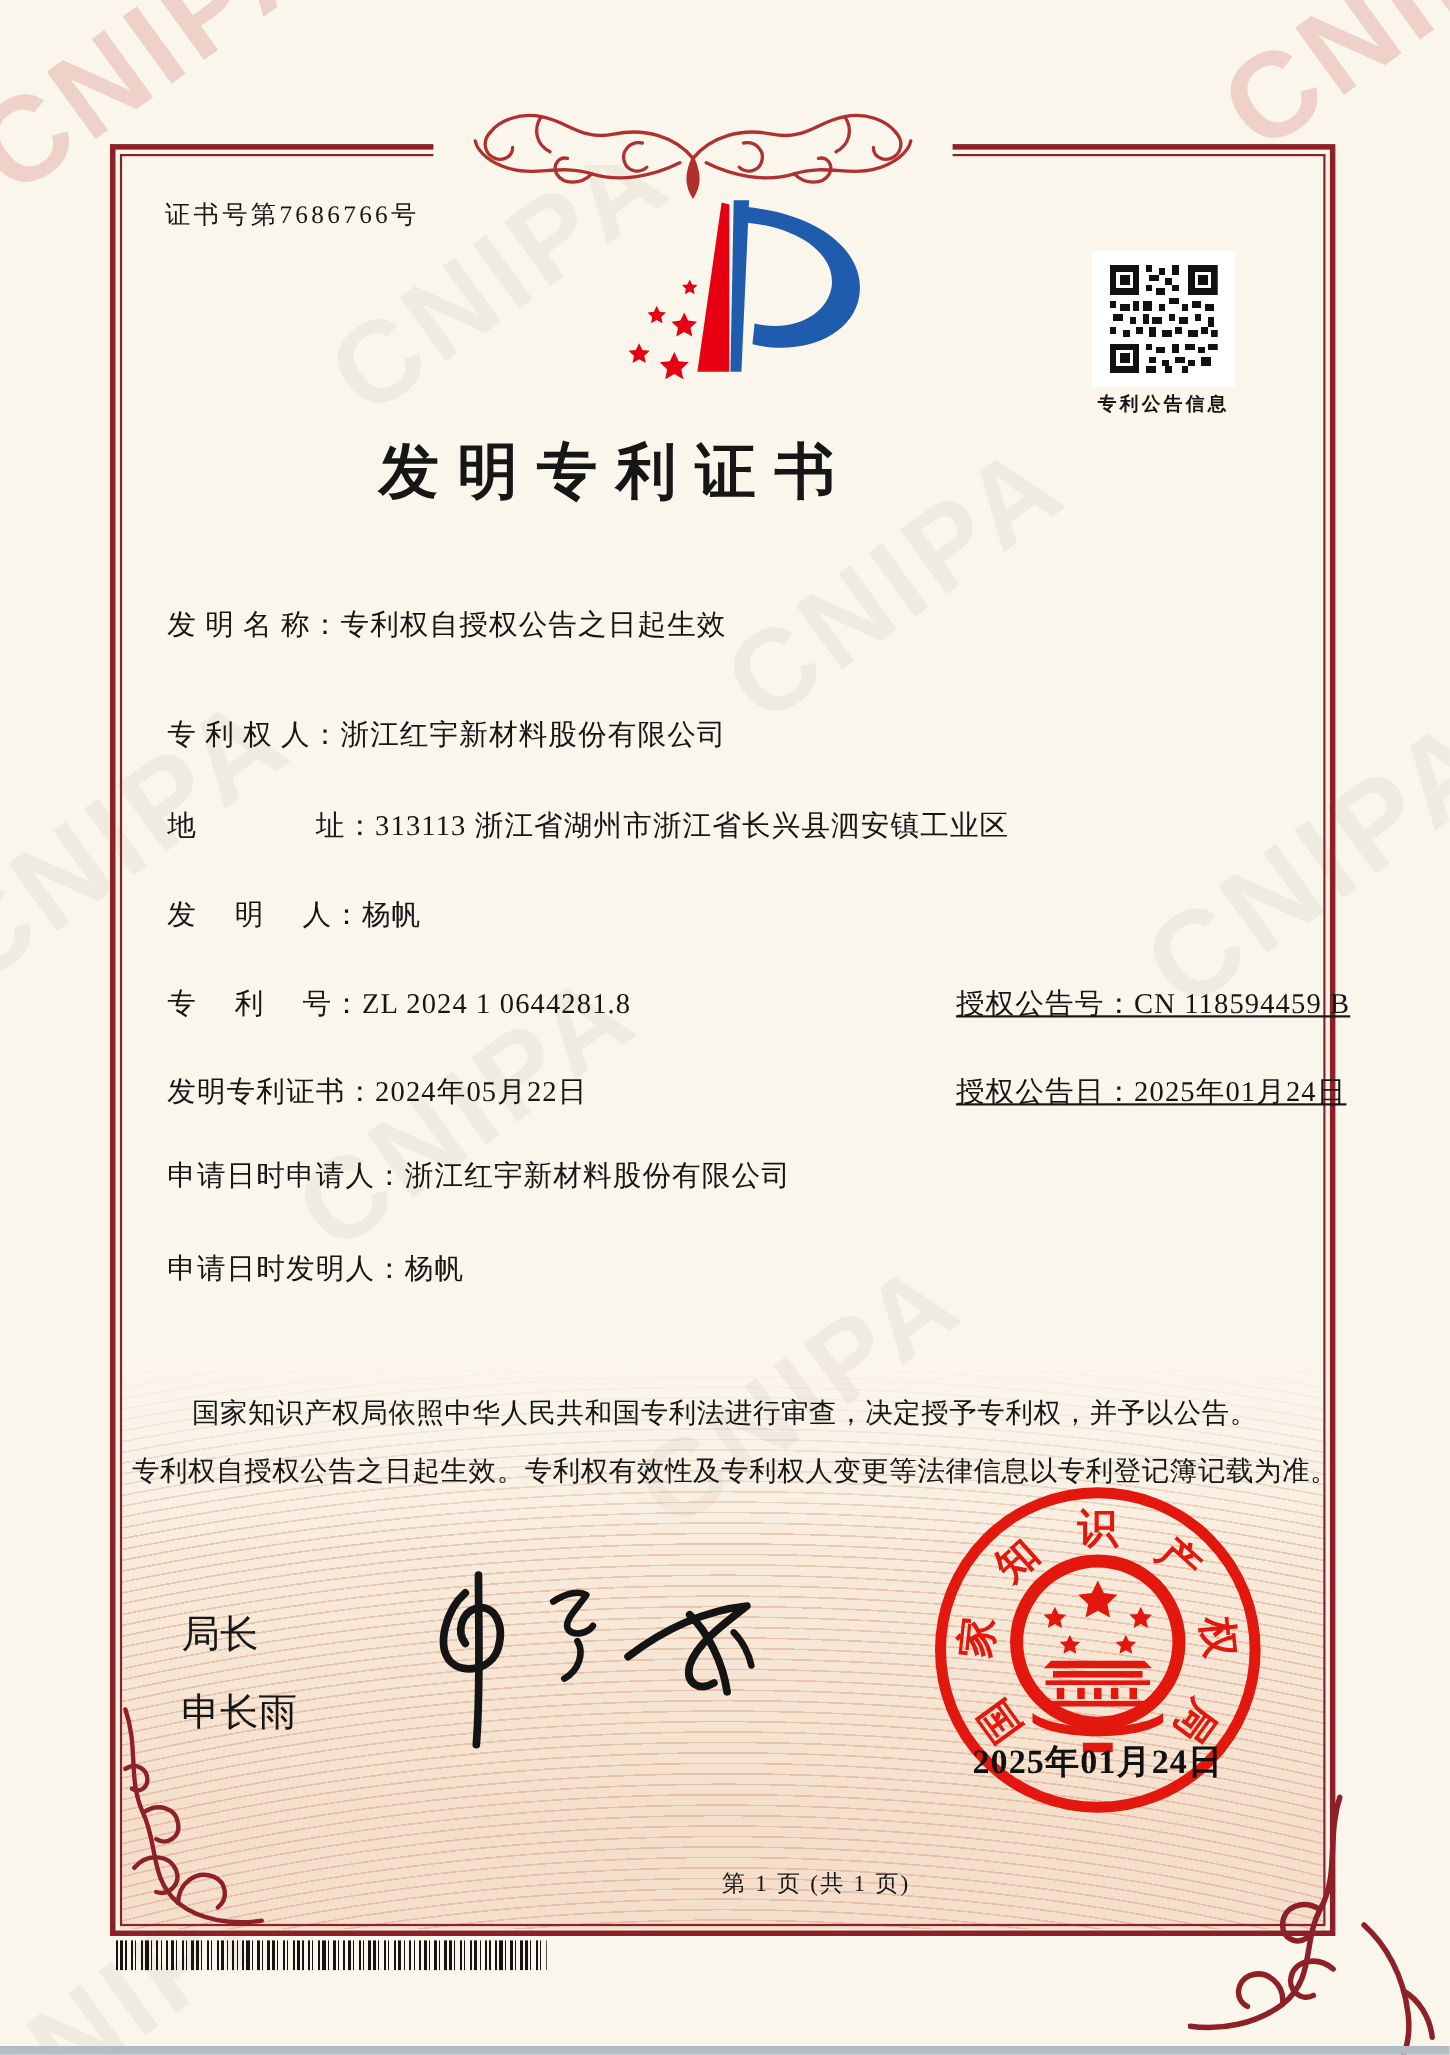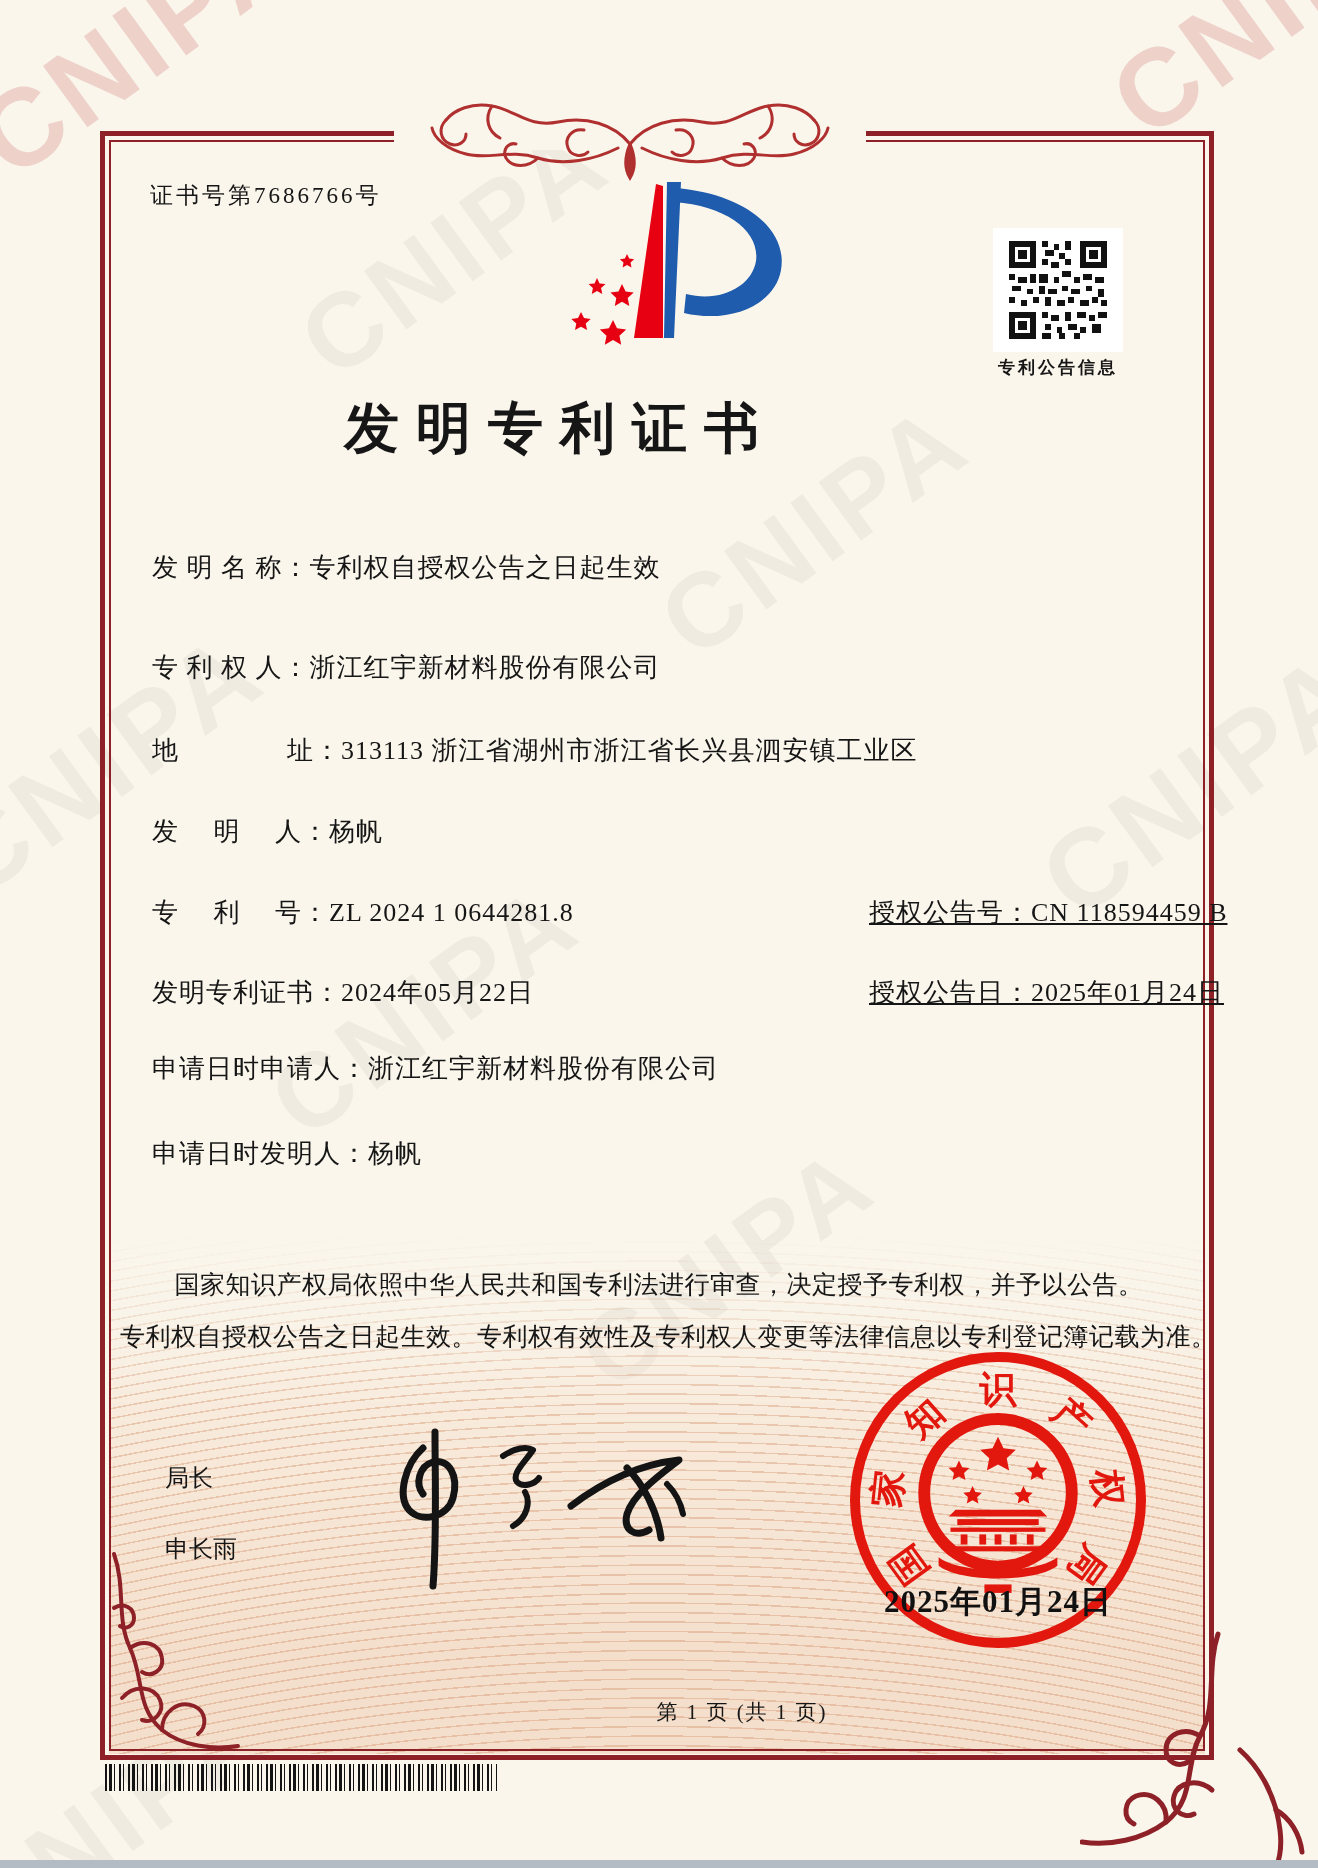"局长" .sig-label { font-size: 24px -> 35px }
